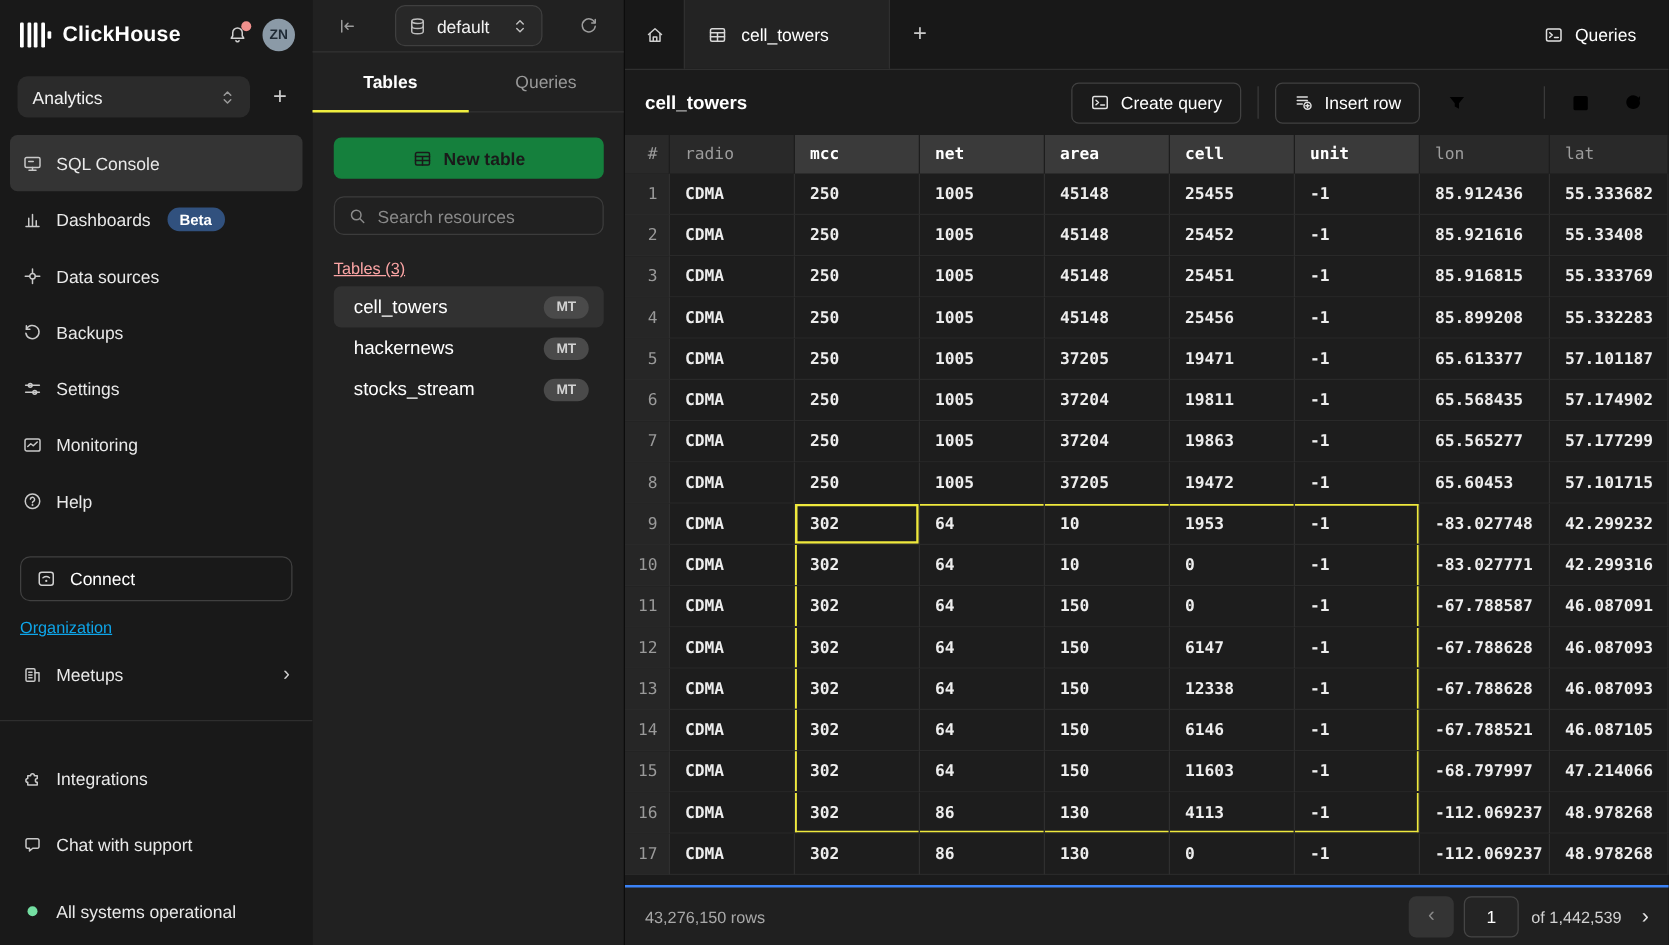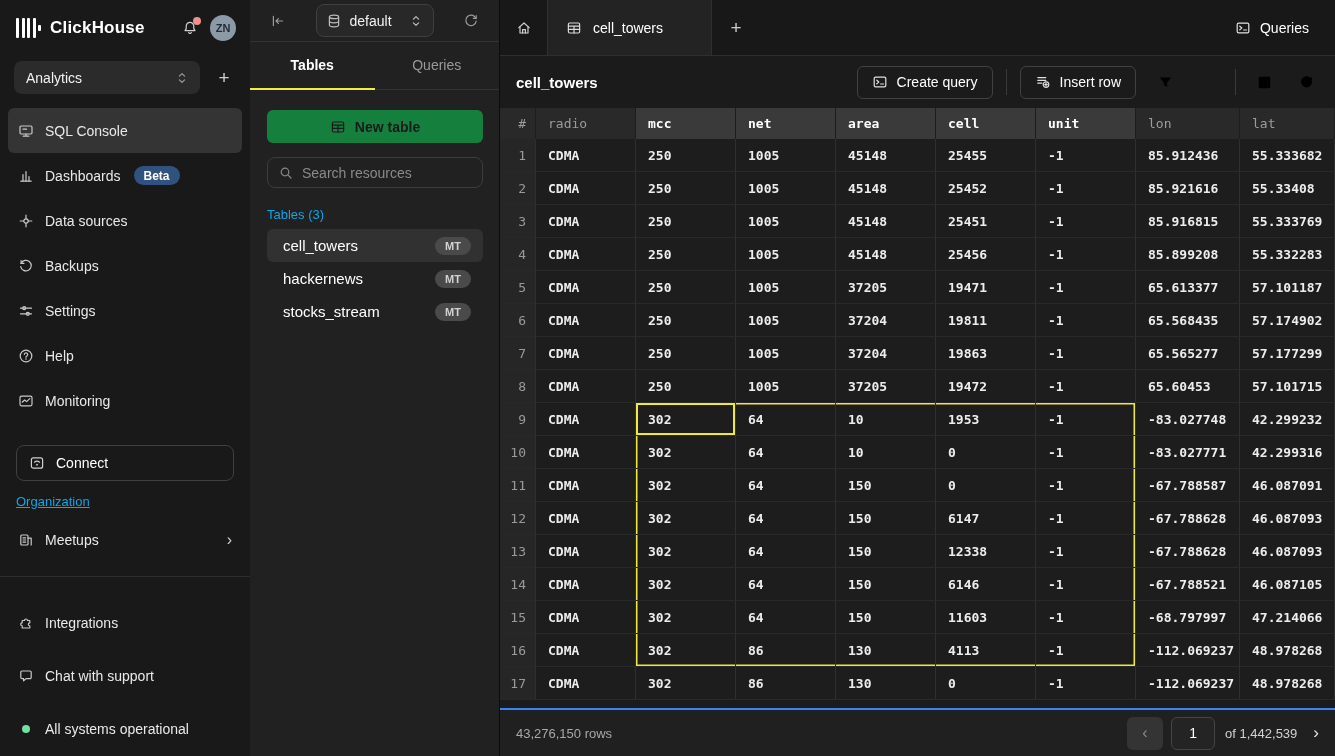"Tables (3)" .tables-label { color: #0ea5e9 -> #fca5a5; text-decoration: none -> underline }
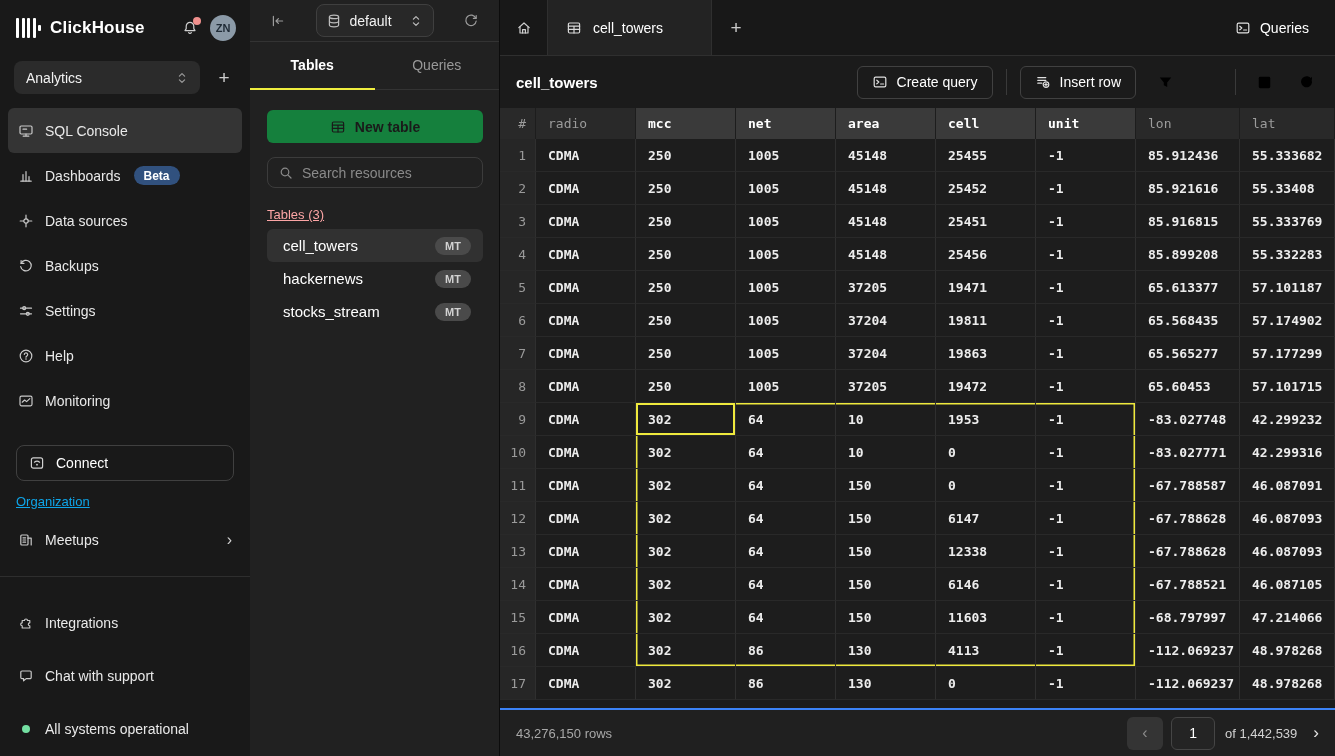"Help" div.nav-item { order: before "Monitoring" -> after "Monitoring" }
